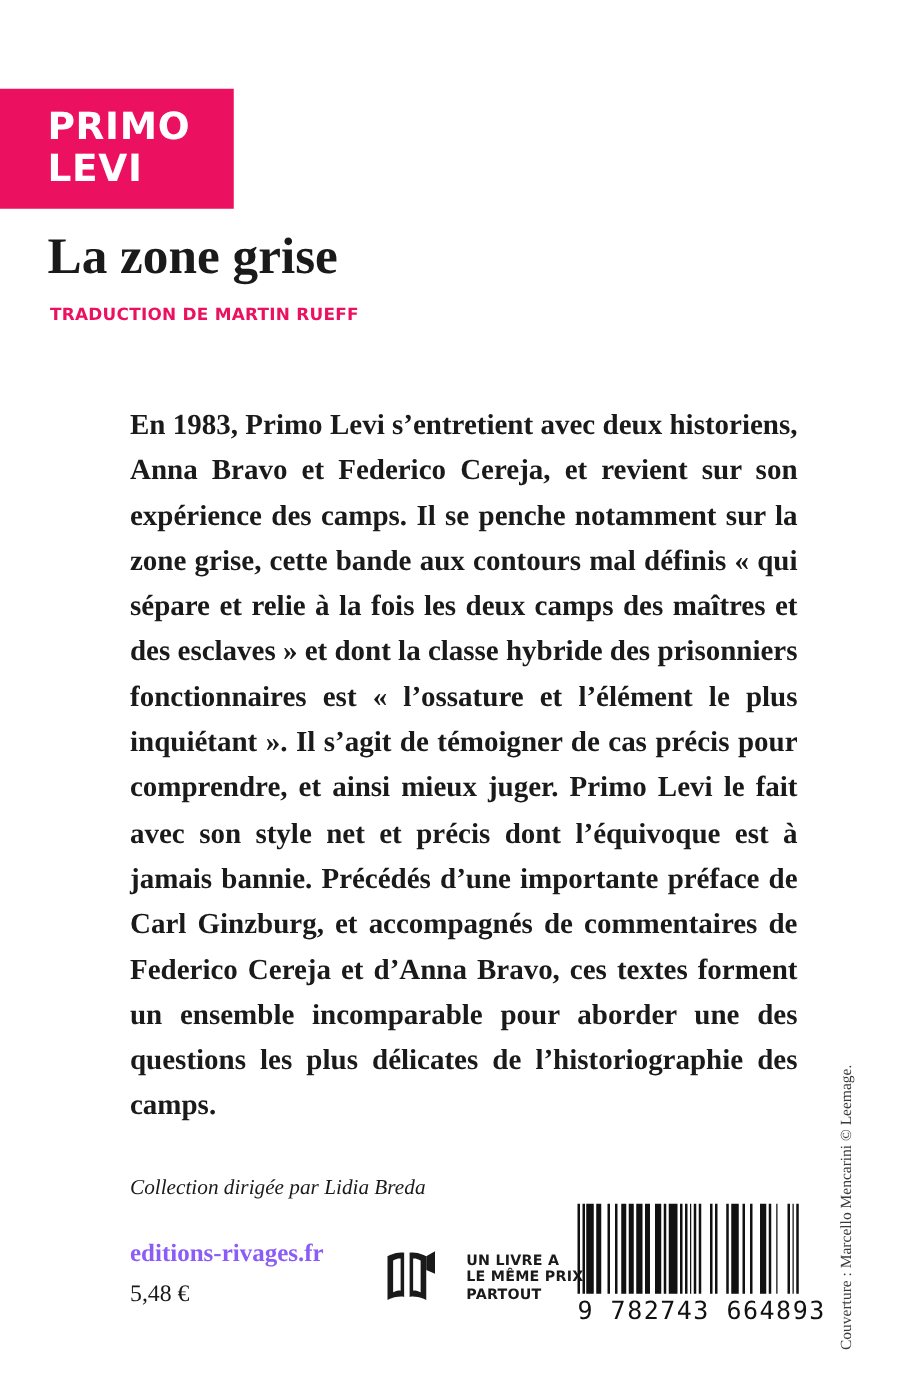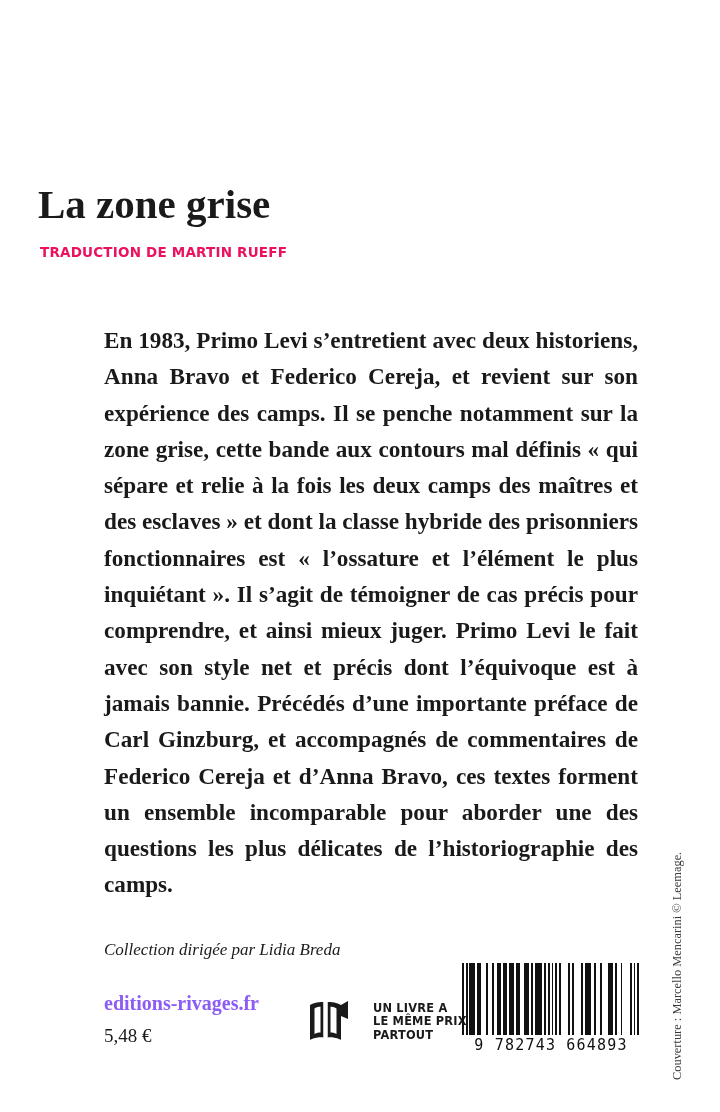"PRIMO" div.author-banner { html: none -> <div> <div>PRIMO</div> <div>LEVI</div> </div> }
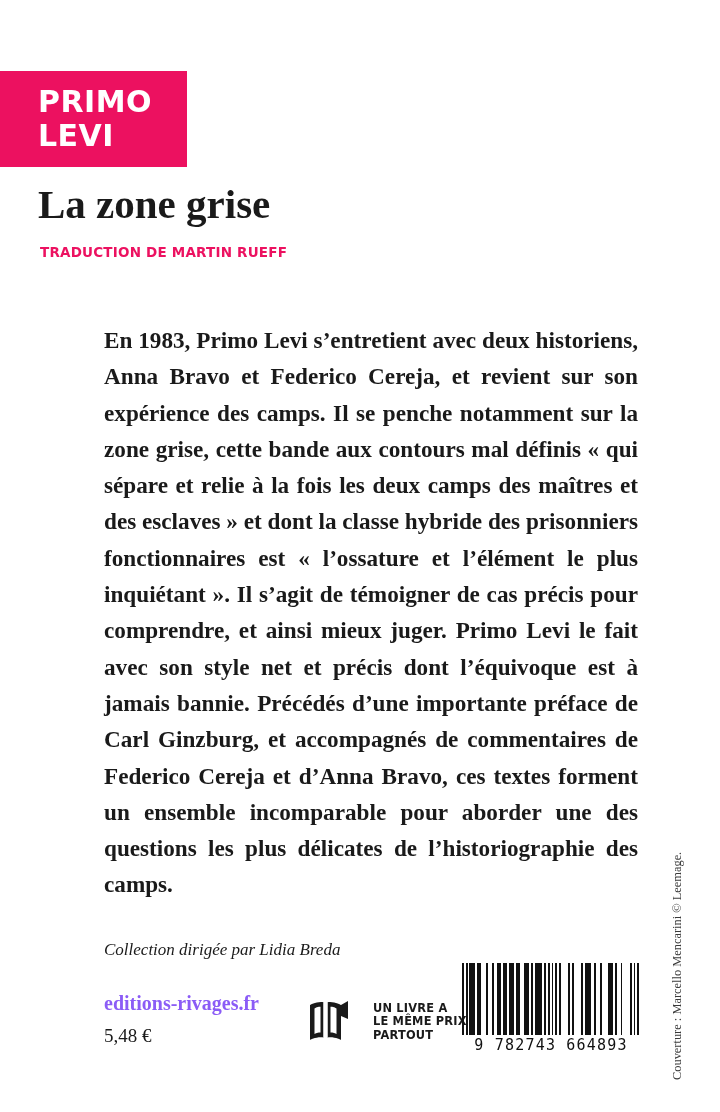"9 782743 664893" .barcode-digits { font-size: 15px -> 20px }
